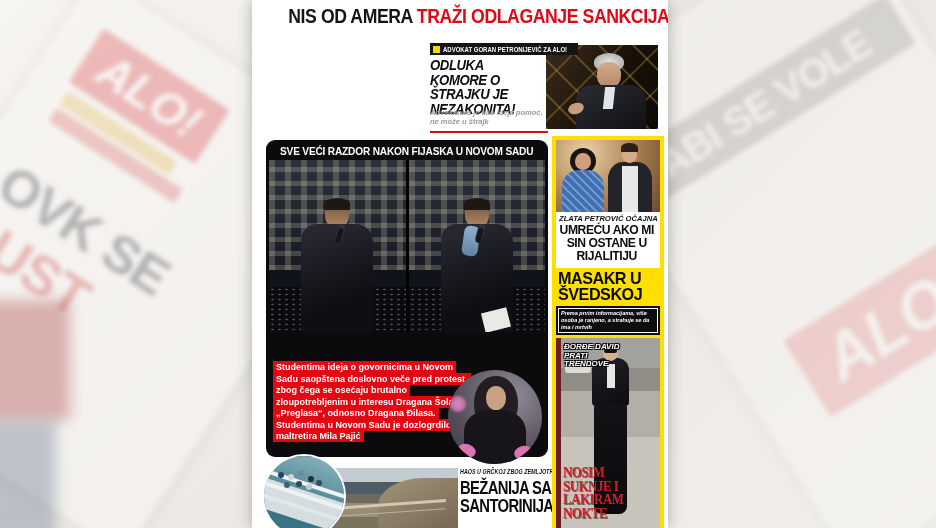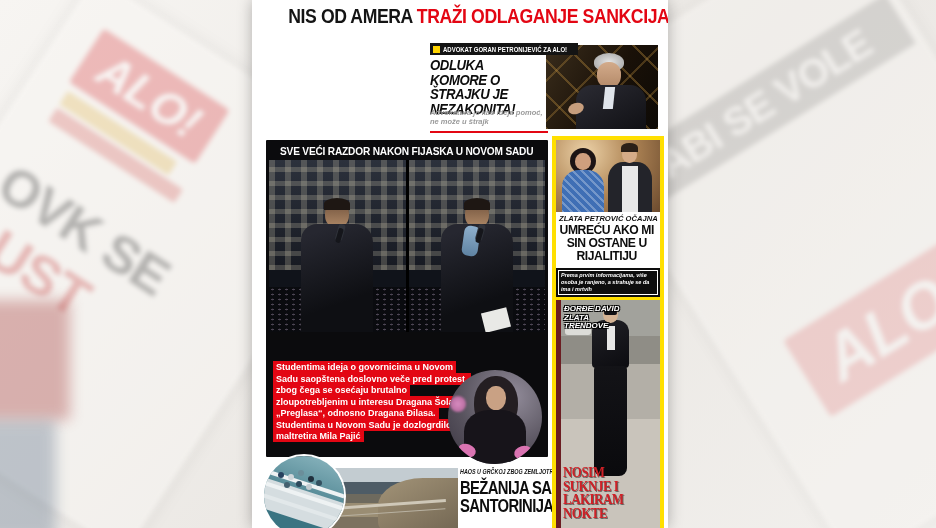"SVE VEĆI RAZDOR NAKON FIJASKA" .main-story { border-radius: 1px -> 9px }
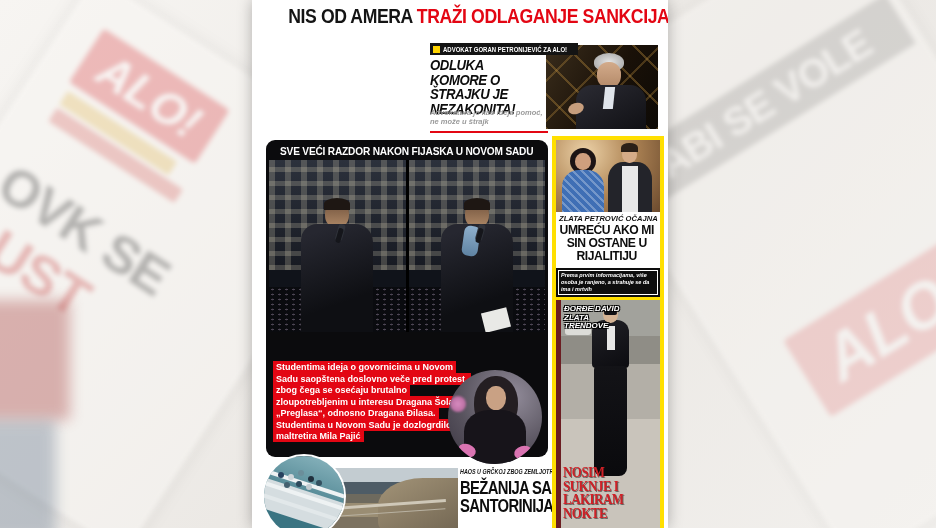"MASAKR U ŠVEDSKOJ" div.rc-masakr { html: none -> <div> <span>MASAKR U ŠVEDSKOJ</span> </div> }
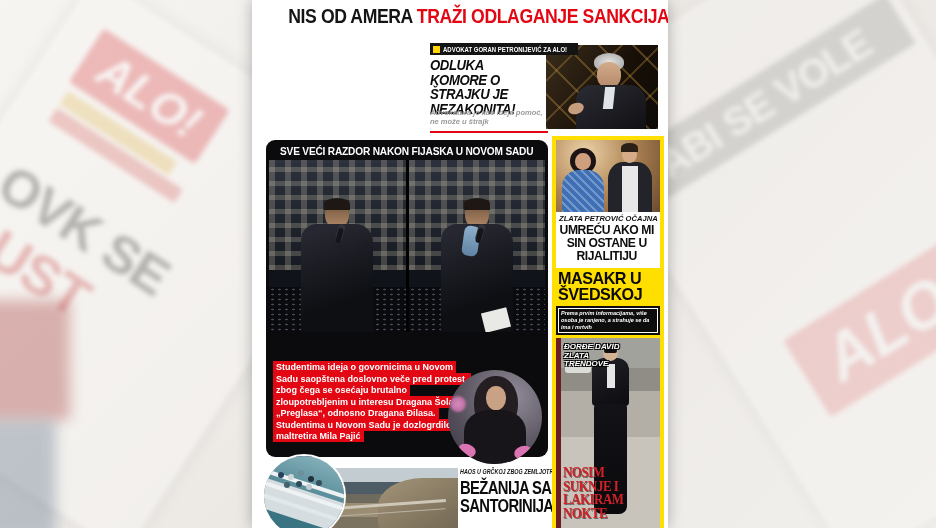"ĐORĐE DAVID ZLATA TRENDOVE" div.rc-kicker2 { text: ZLATA -> PRATI }
